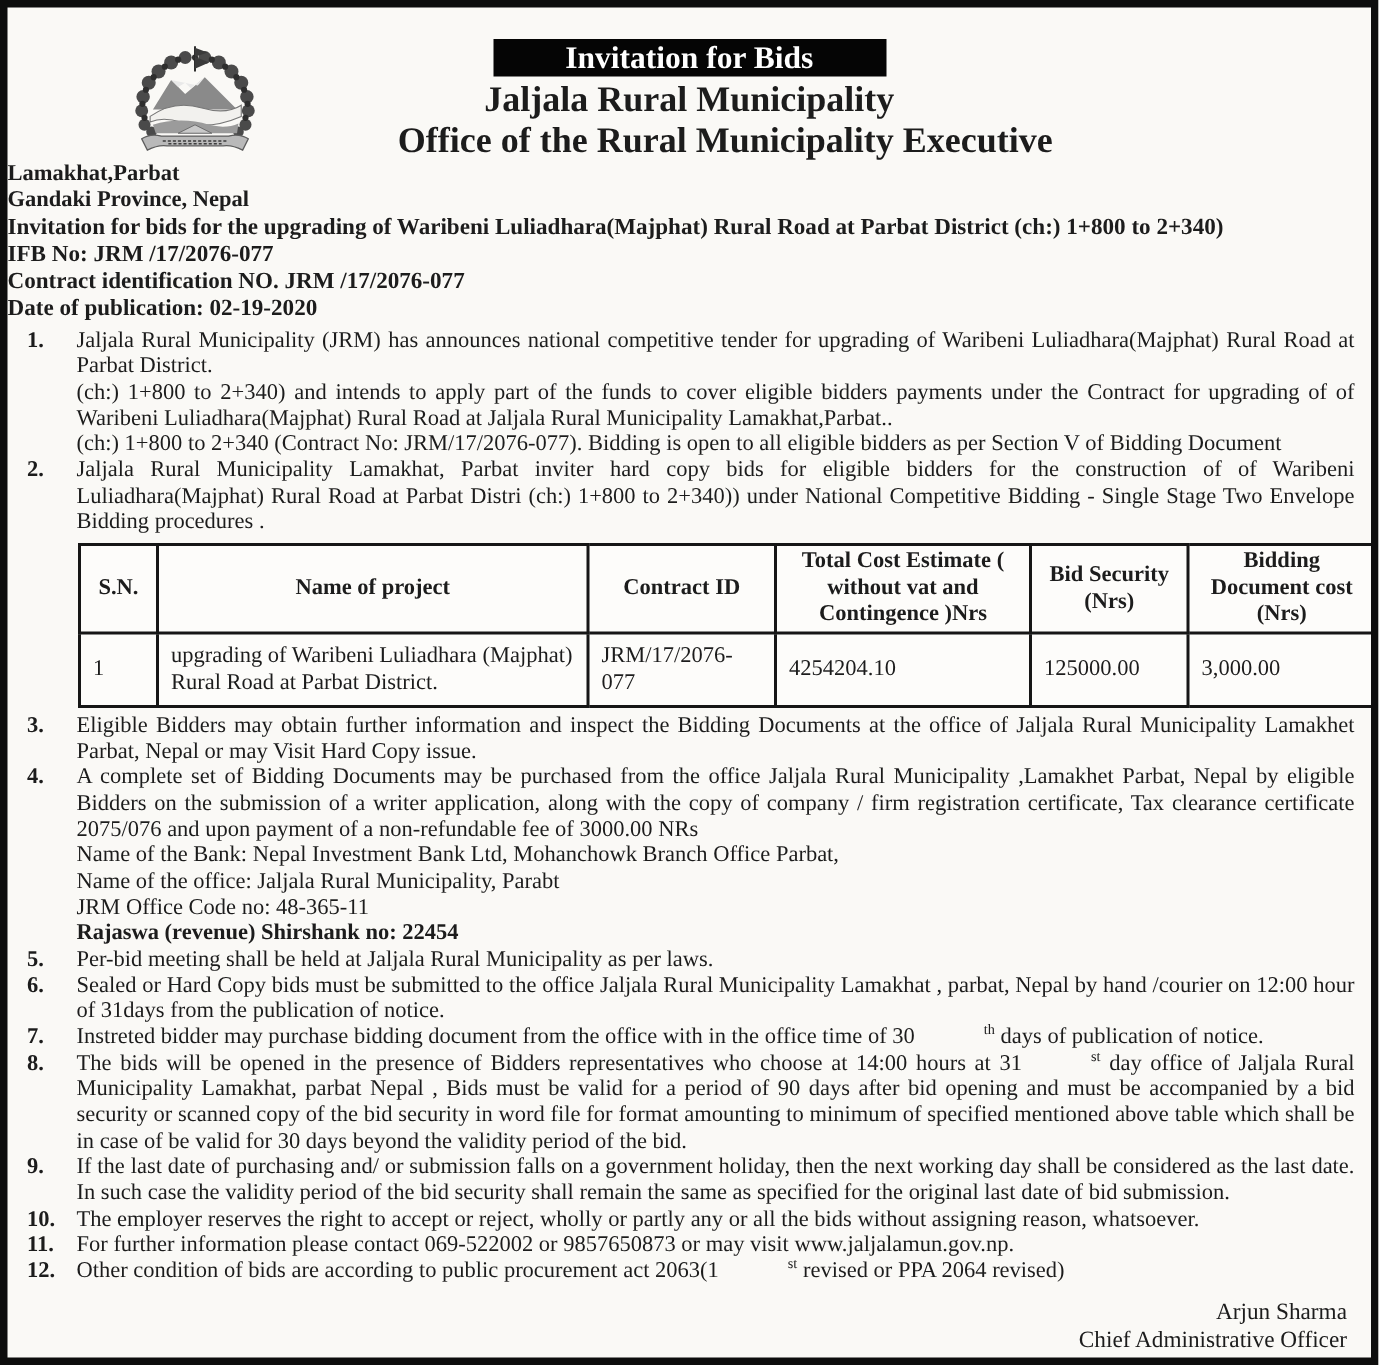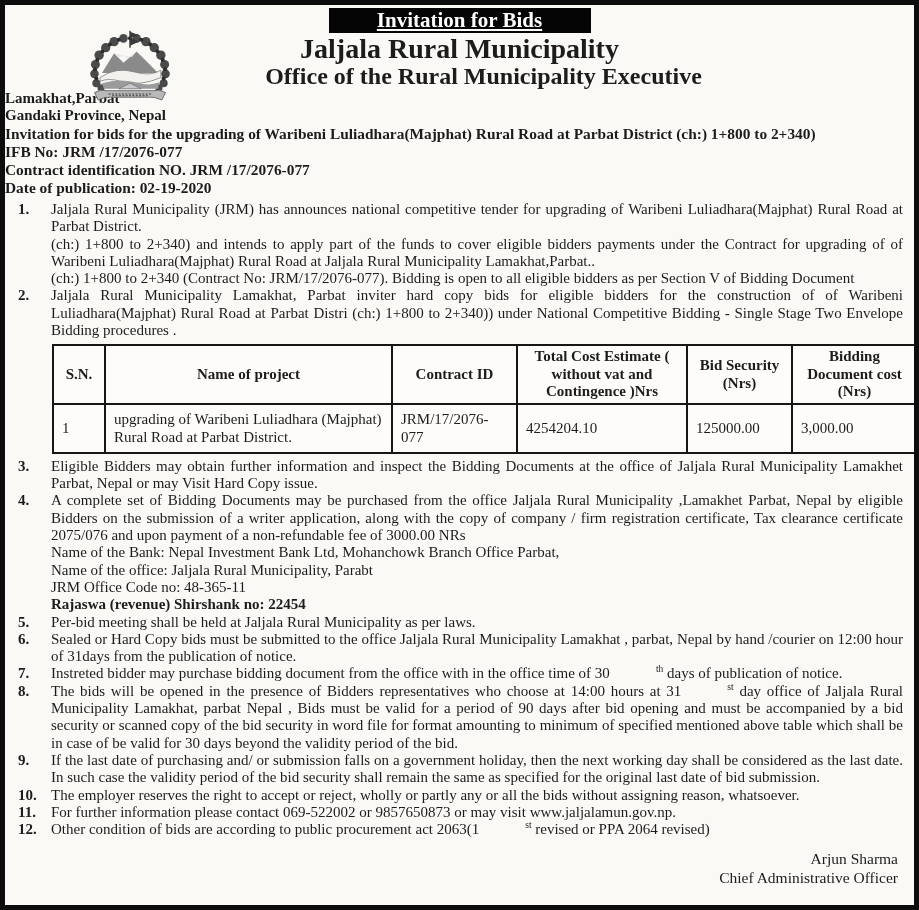"Invitation for Bids" .banner { margin: 3px auto 0 -> 21px auto 0; text-decoration: underline -> none }
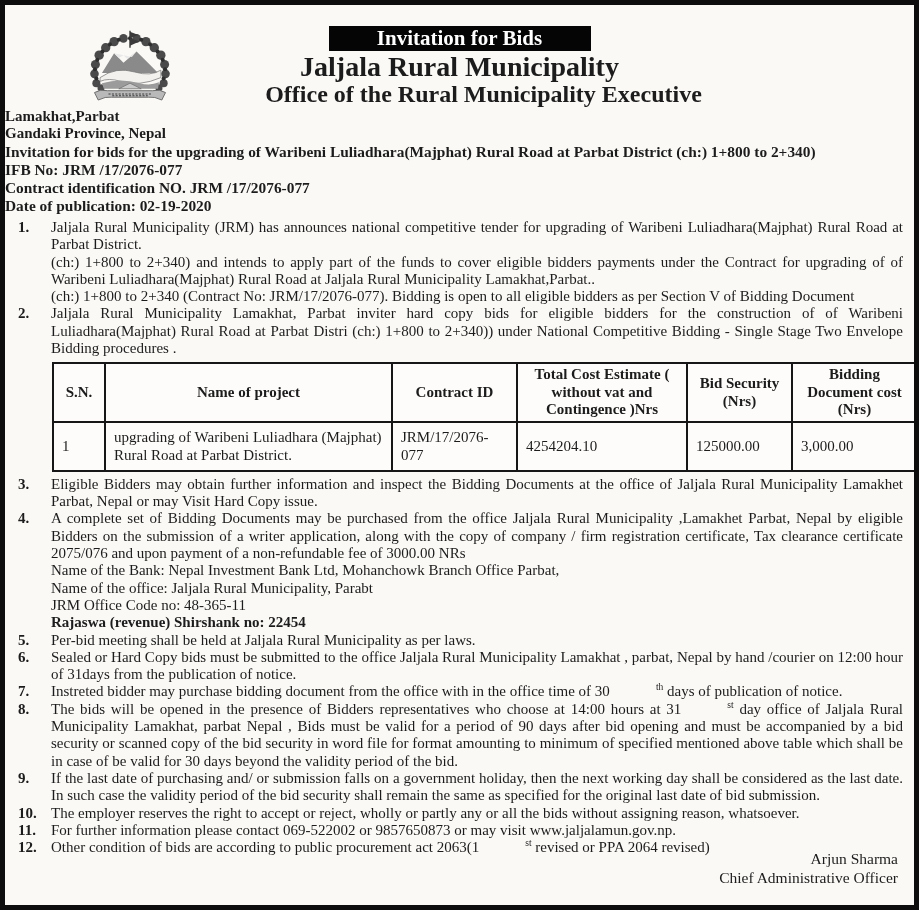"Jaljala Rural Municipality" .org-name { font-size: 28px -> 24px }
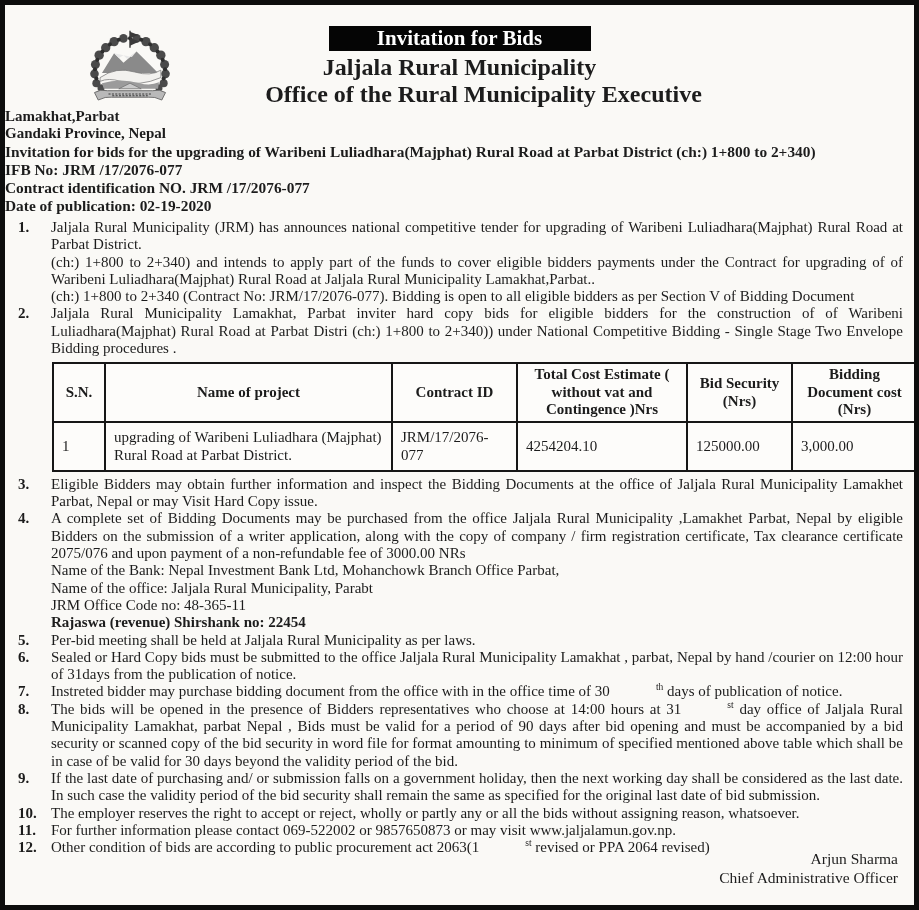"Arjun Sharma" .signature { bottom: 18px -> 2px }
